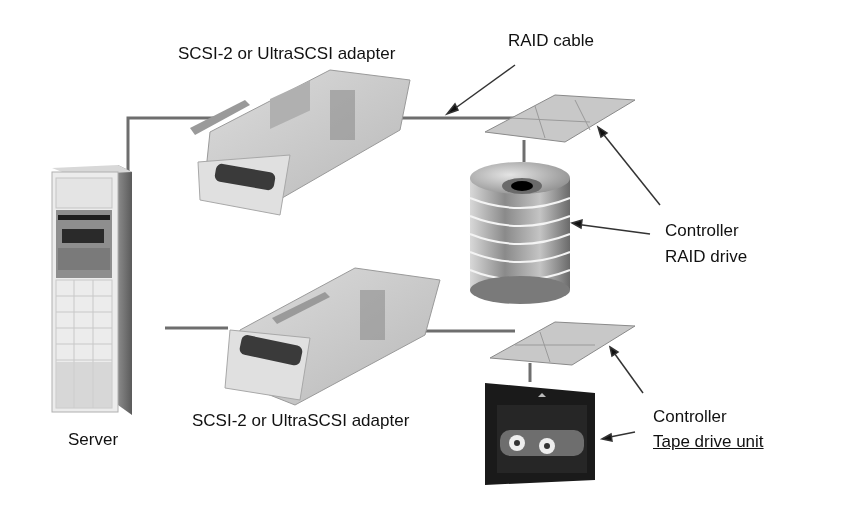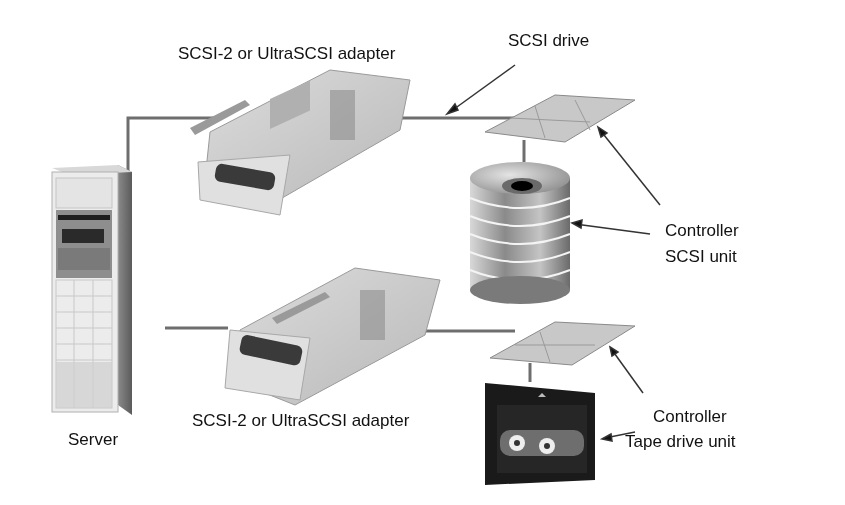"SCSI drive" div.lbl { text: SCSI drive -> RAID cable }
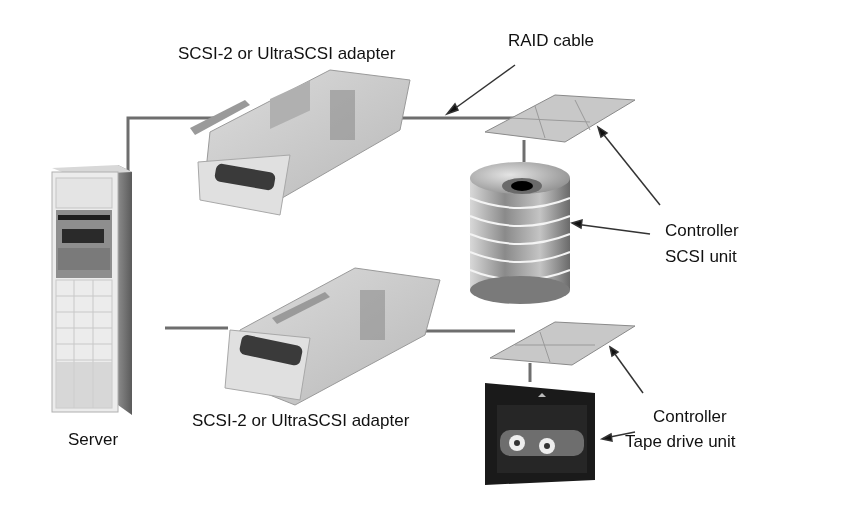"SCSI unit" div.lbl { text: SCSI unit -> RAID drive }
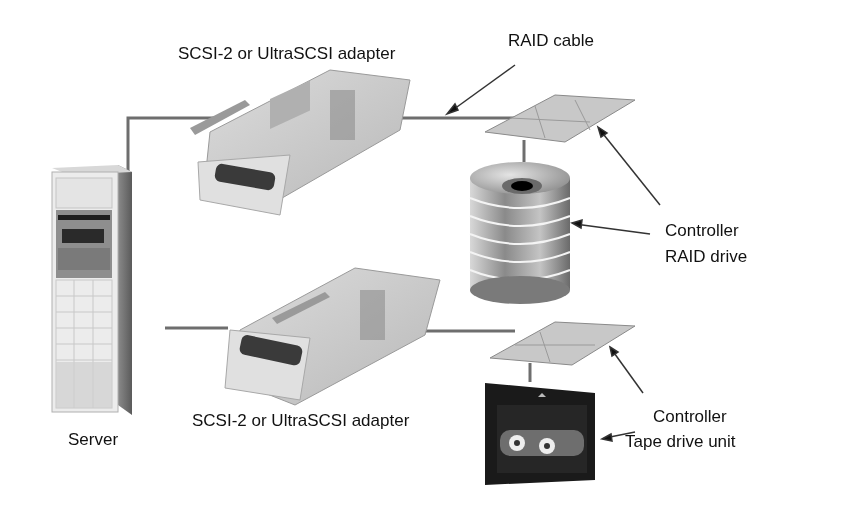"Tape drive unit" div.lbl { left: 625px -> 653px; text-decoration: none -> underline }
